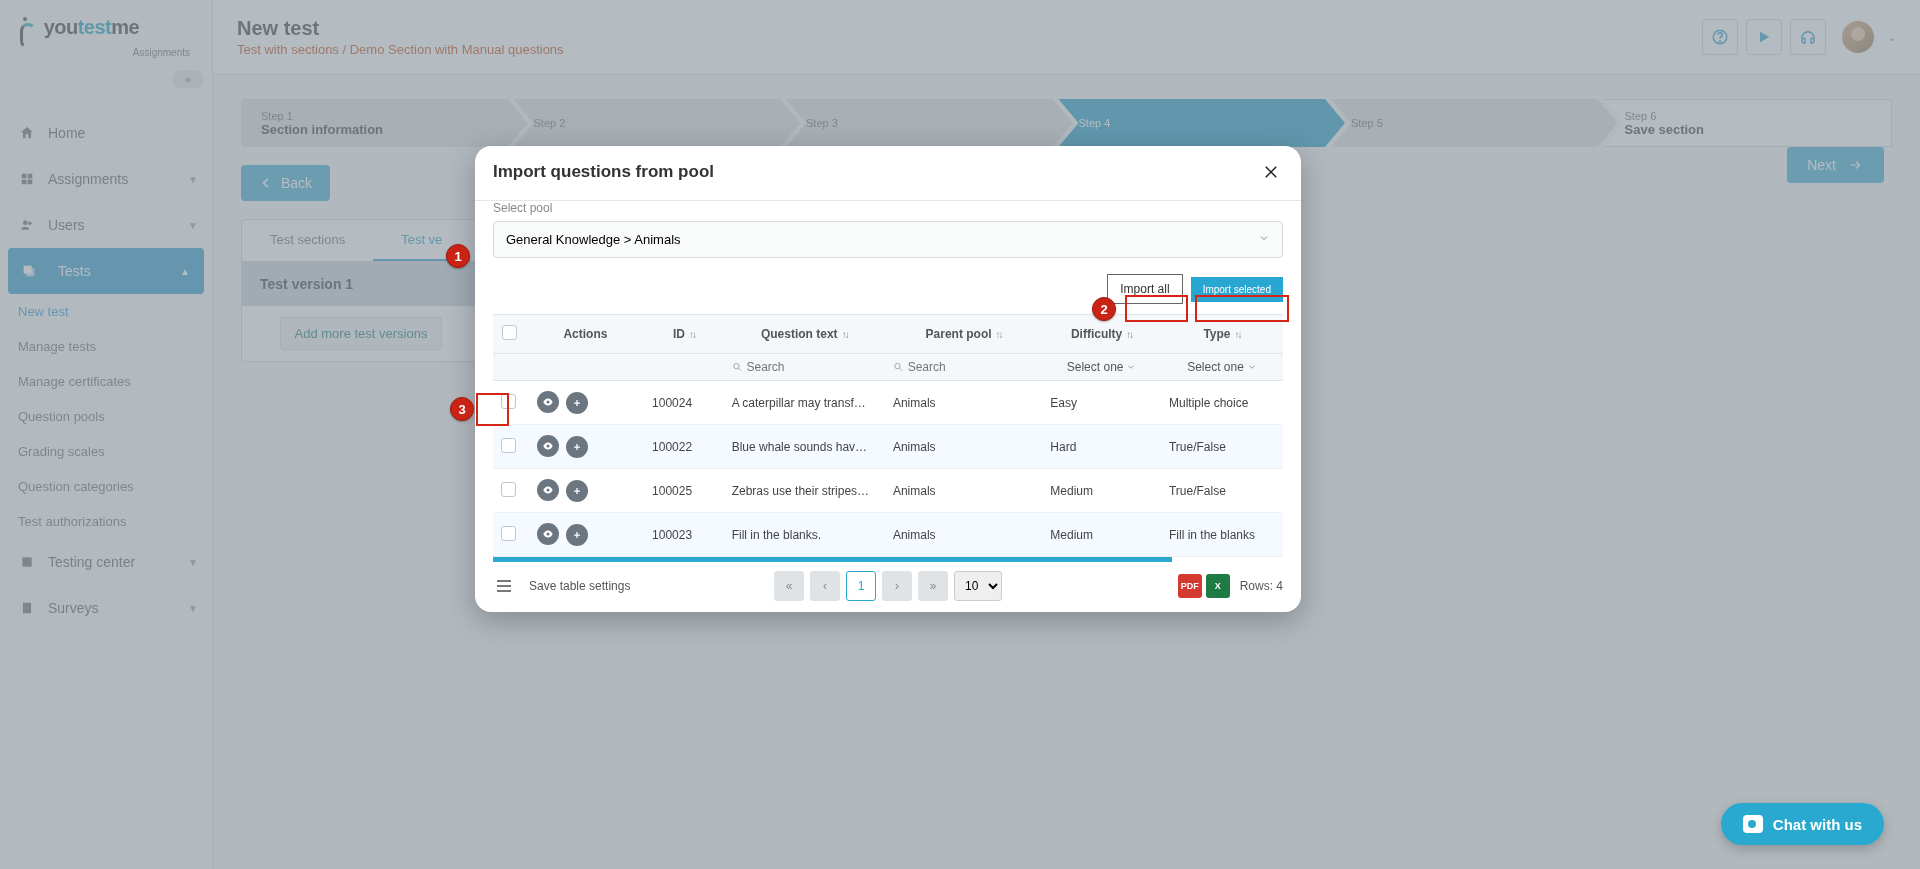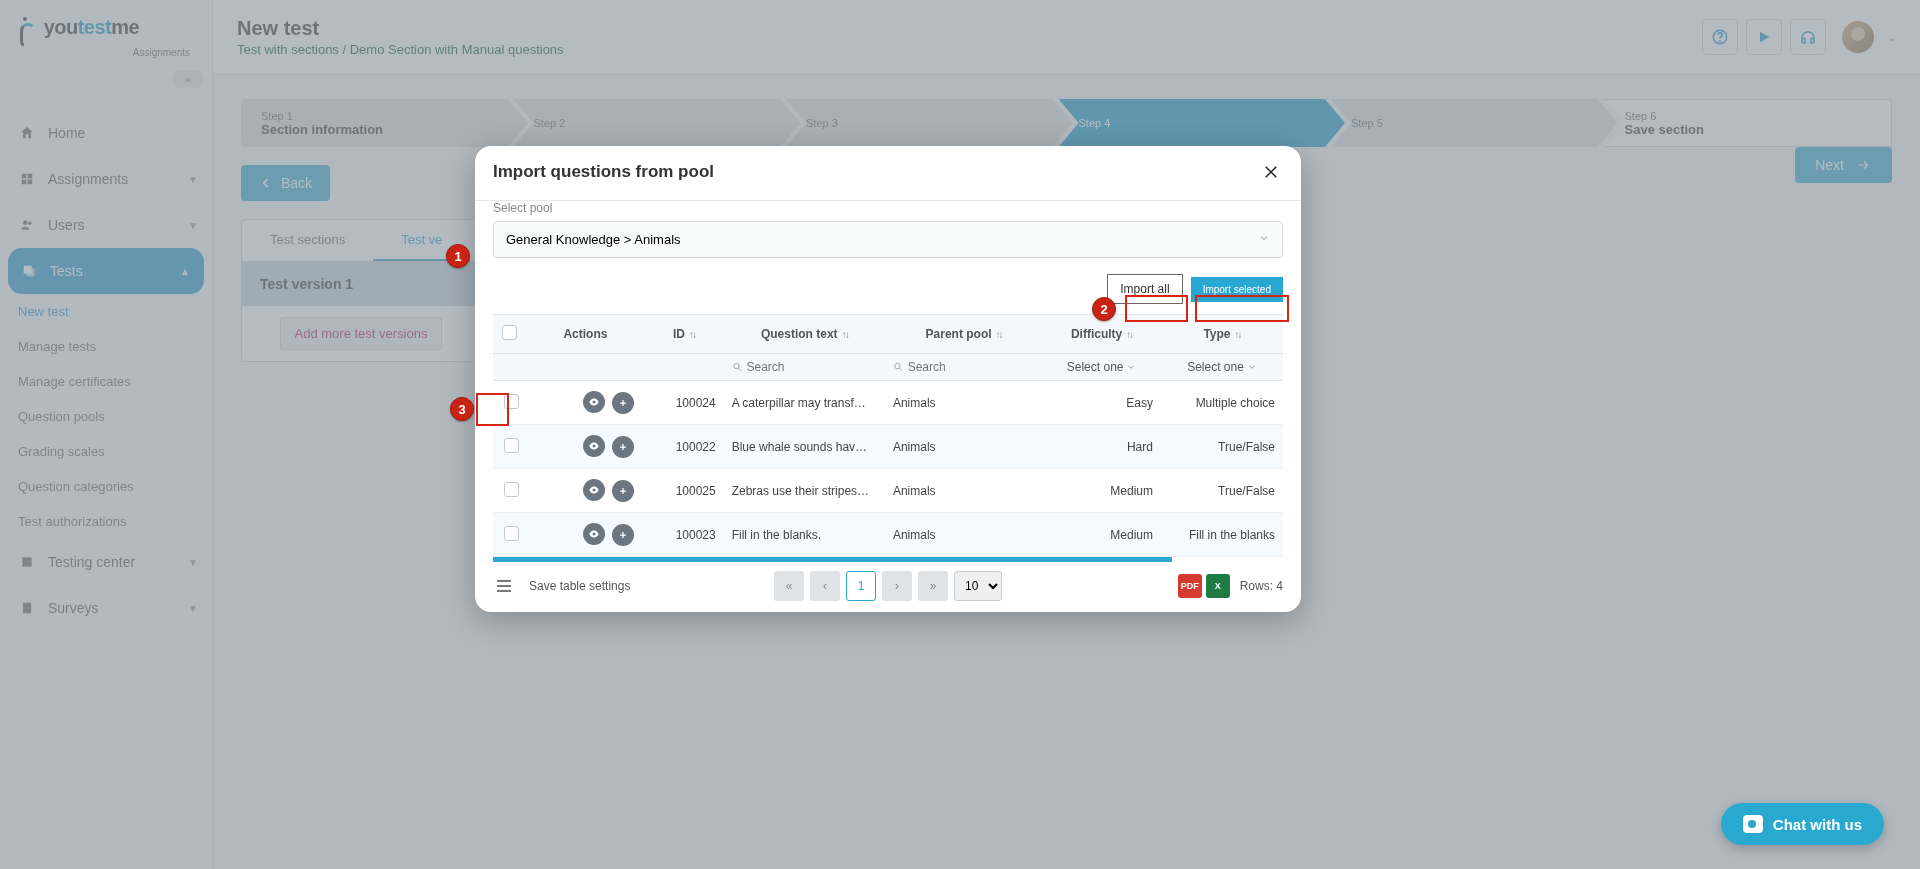"Test with sections / Demo" .page-sub { color: #14532d -> #c2410c }
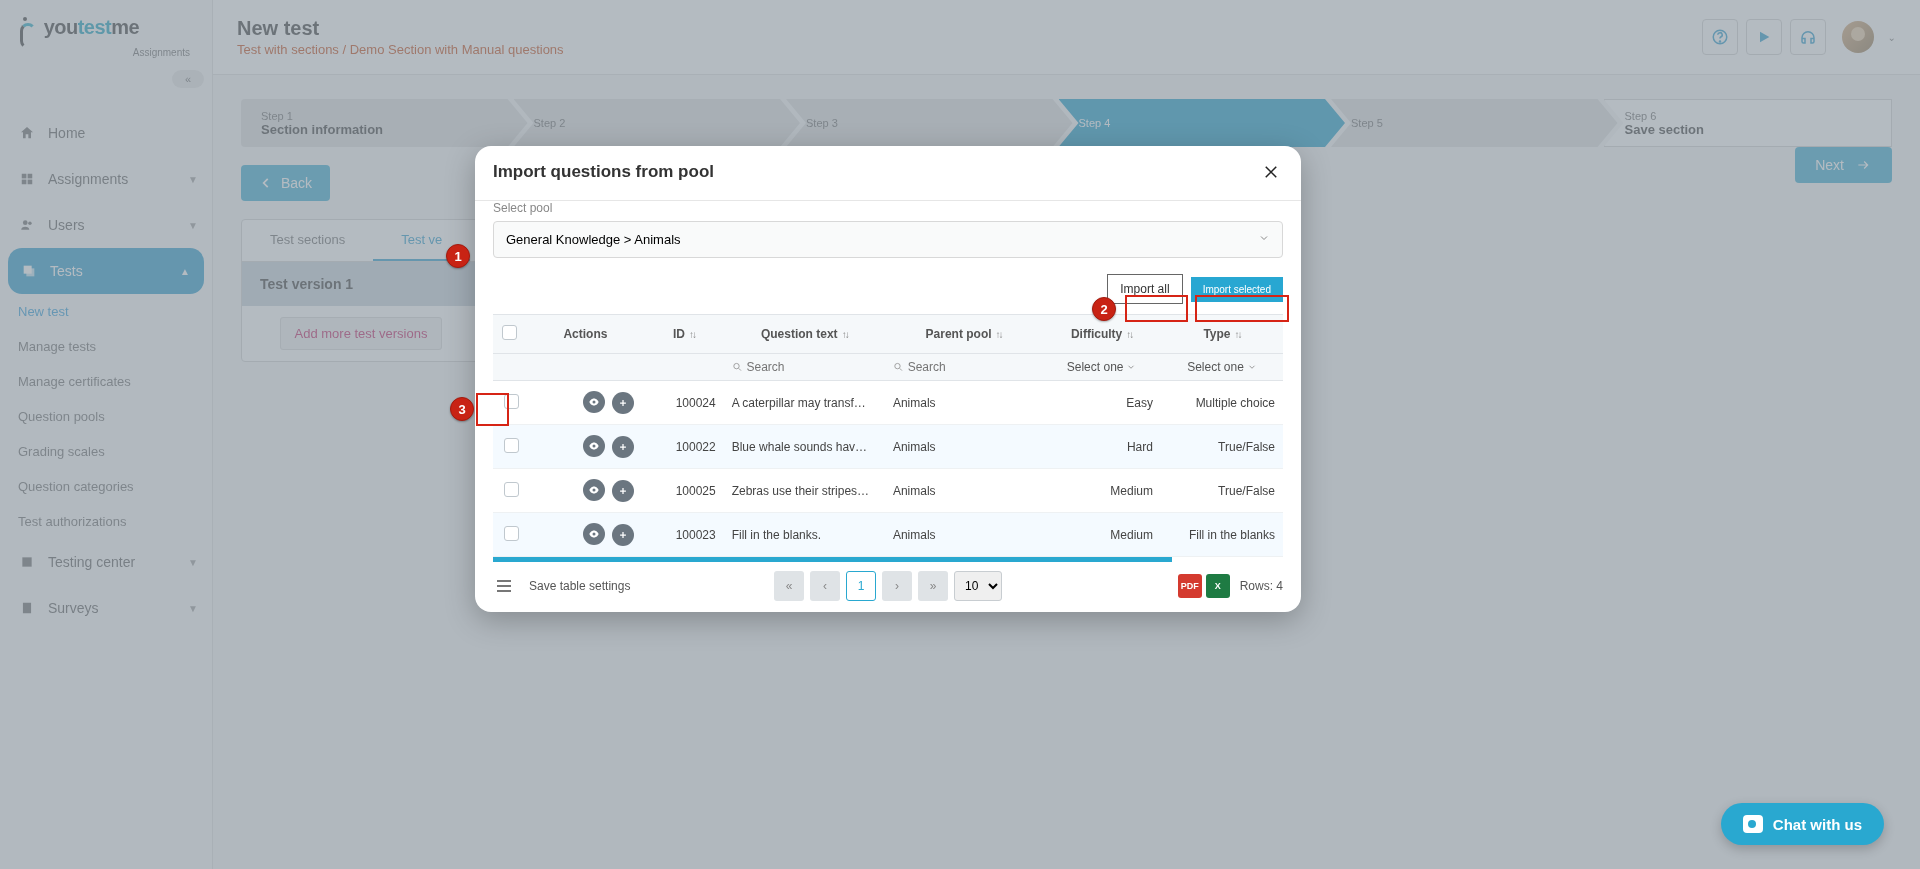"Next" .next-btn { right: 28px -> 36px }
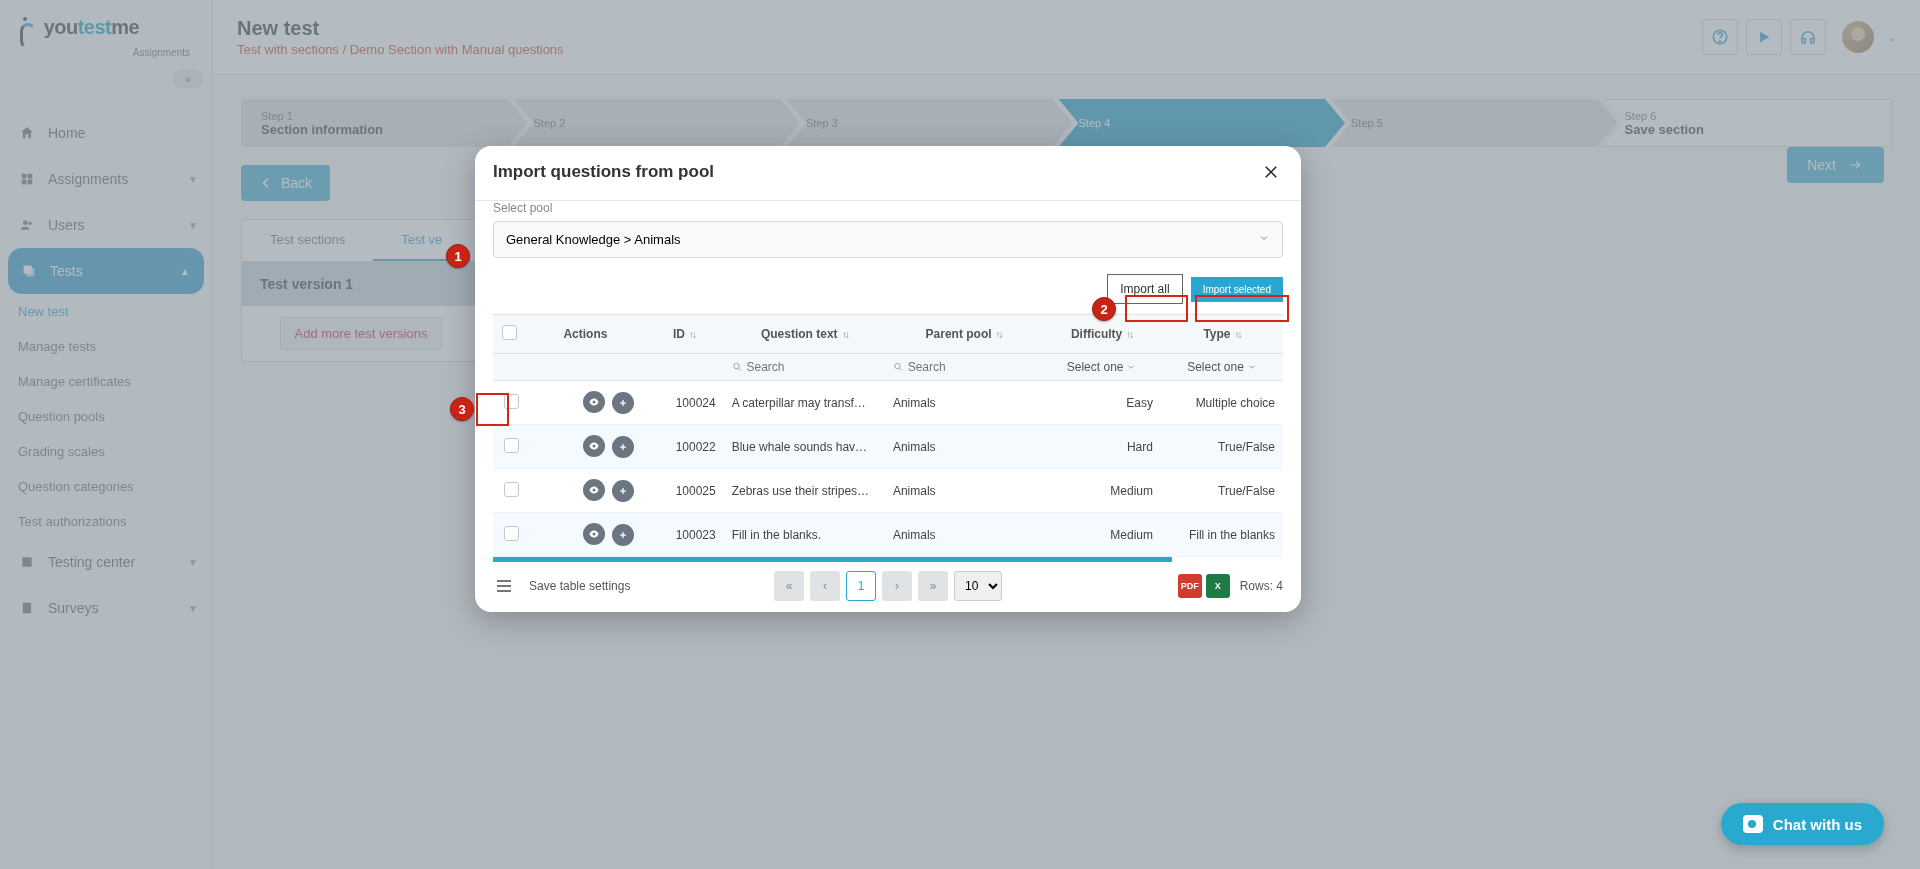"Tests" .nav-item.active { border-radius: 14px -> 4px; gap: none -> 8px }
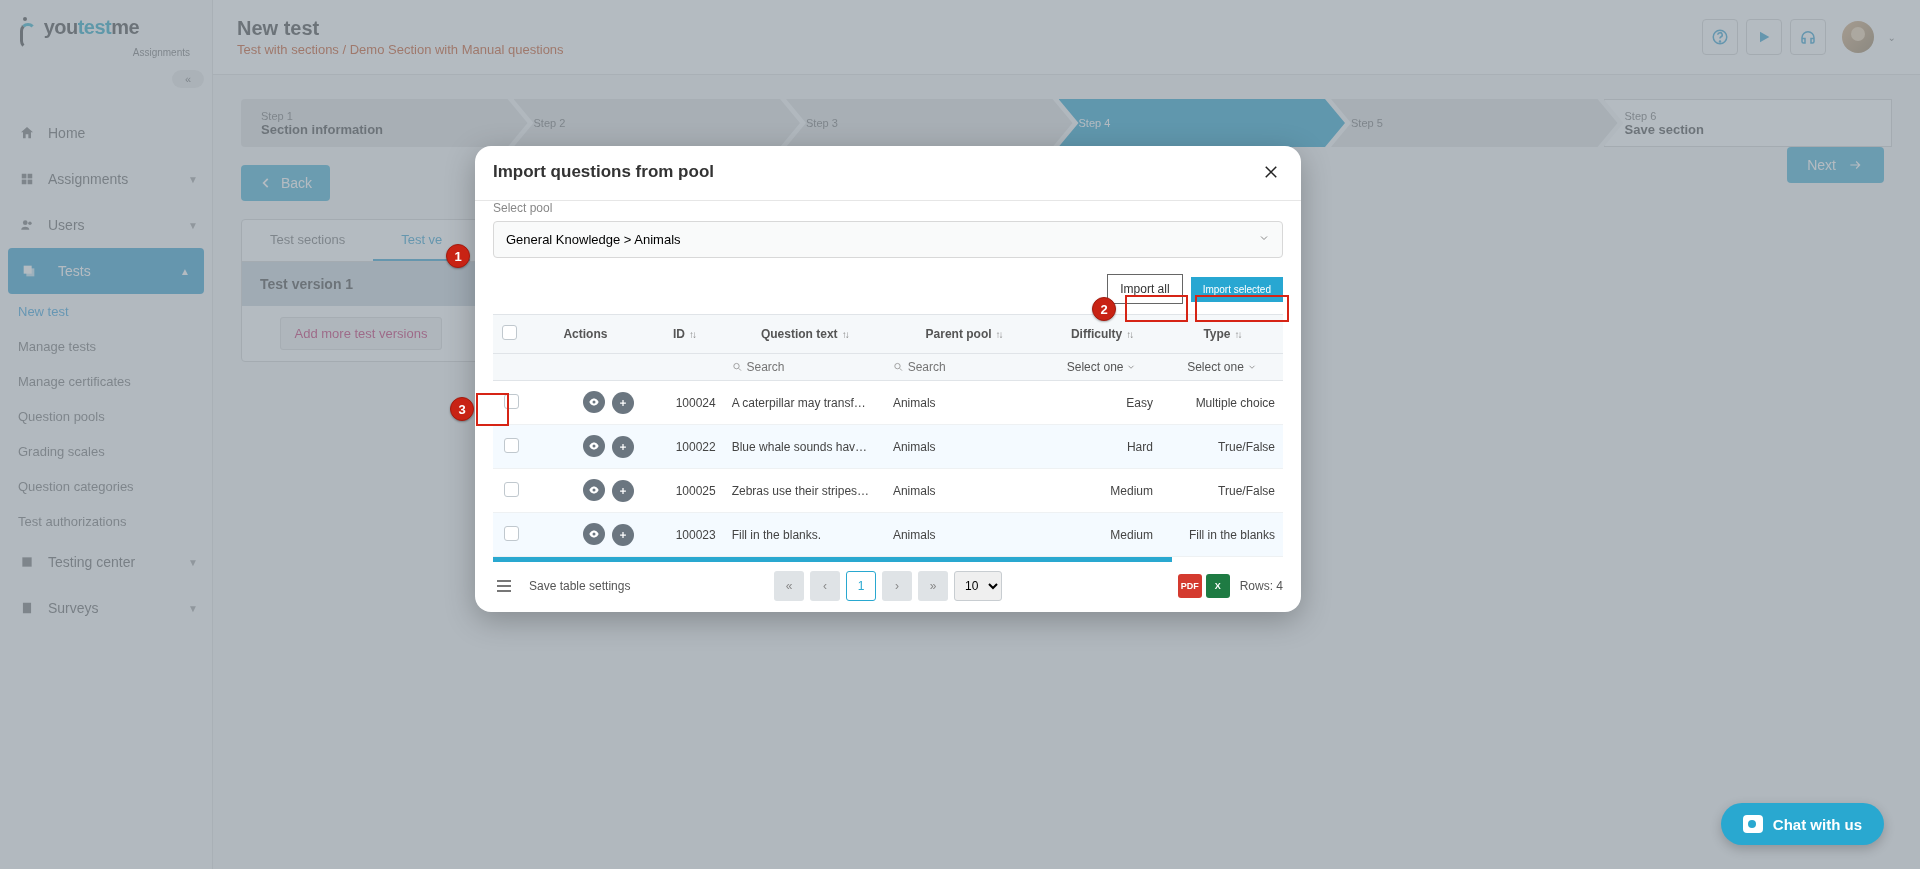"Add more test versions" .add-ver { color: #be185d -> #0f766e }
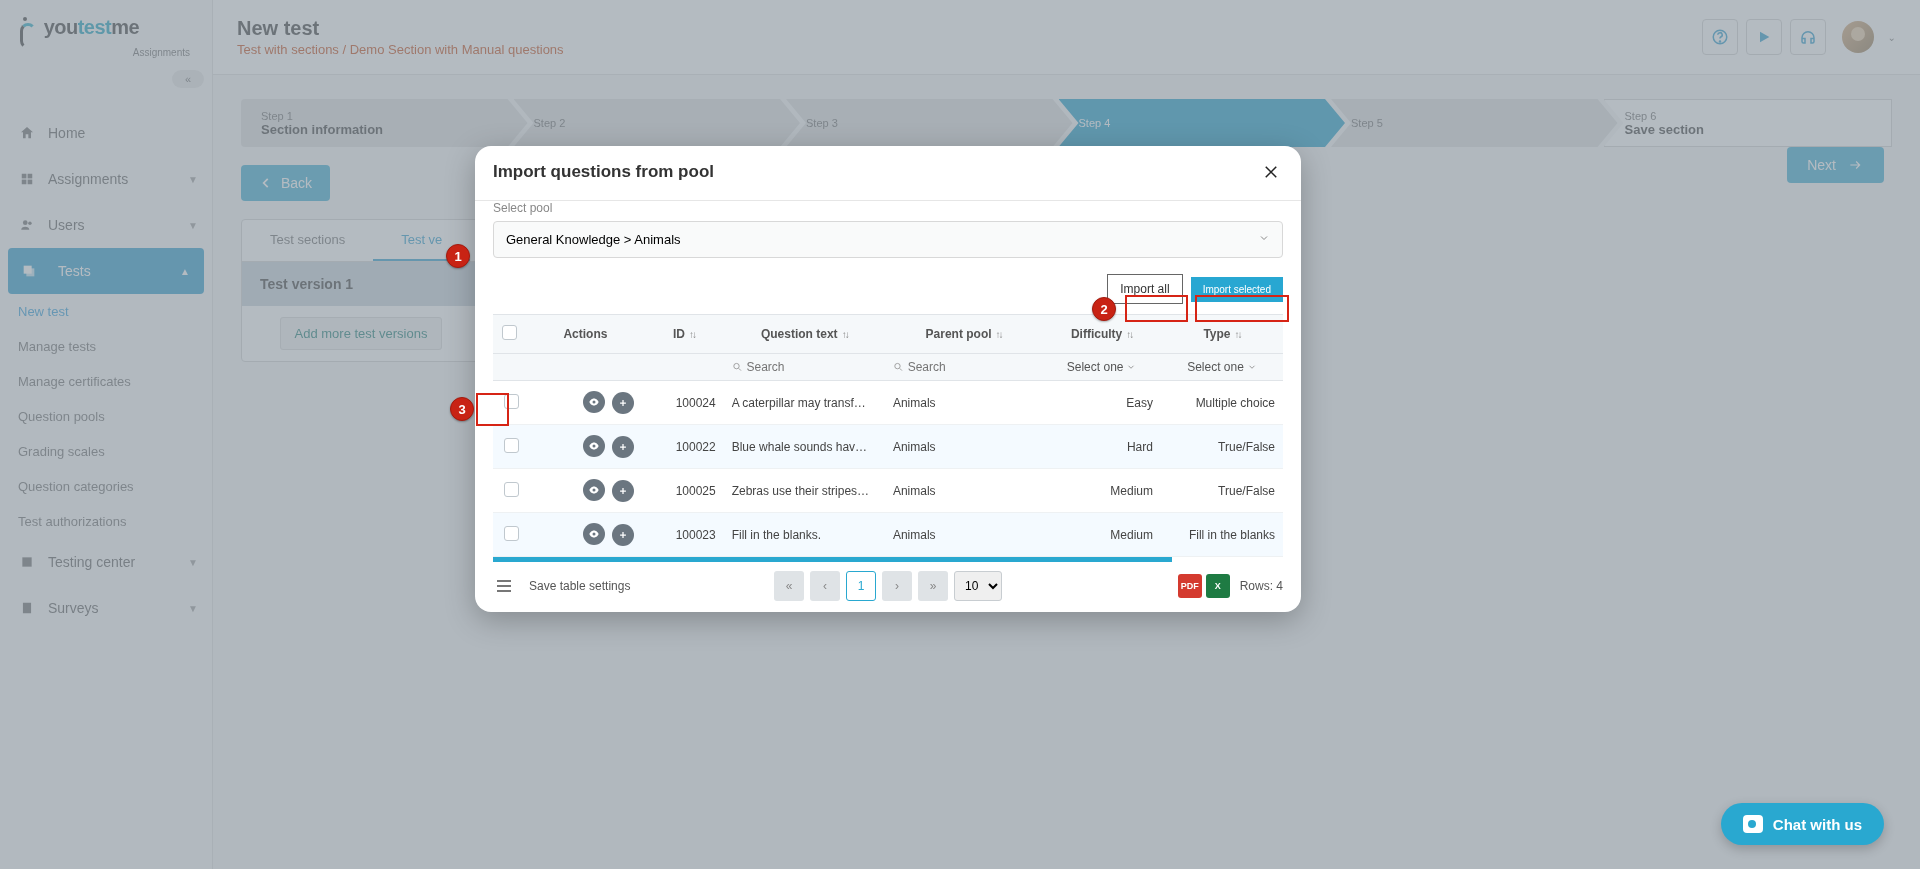"100024" .tbl td { text-align: right -> left }
